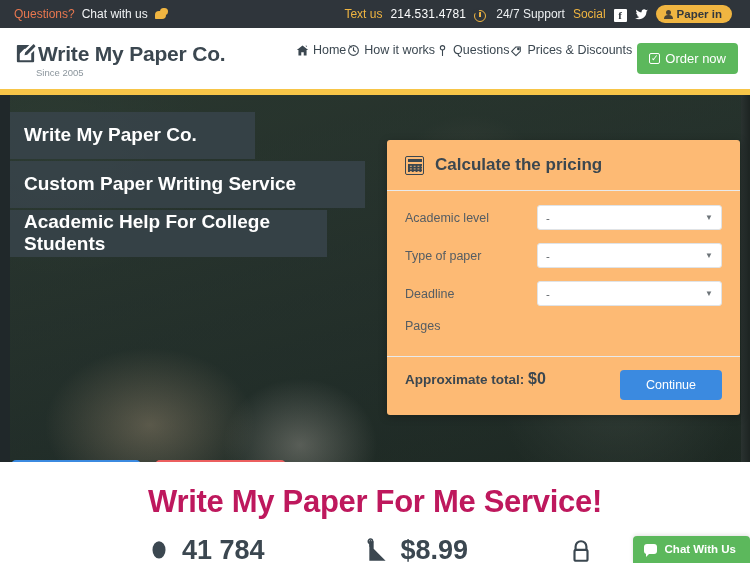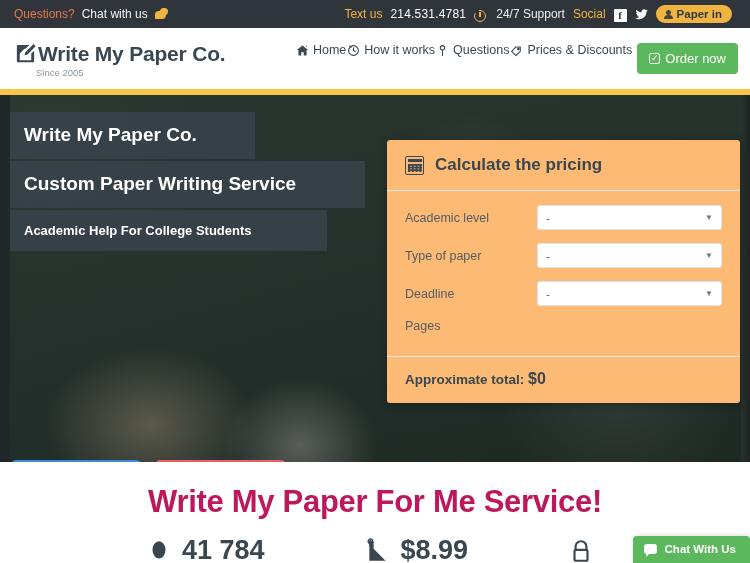"Academic Help For College Students" .hl-3 { font-size: 13px -> 19px; padding: 13px 14px -> 1px 14px }
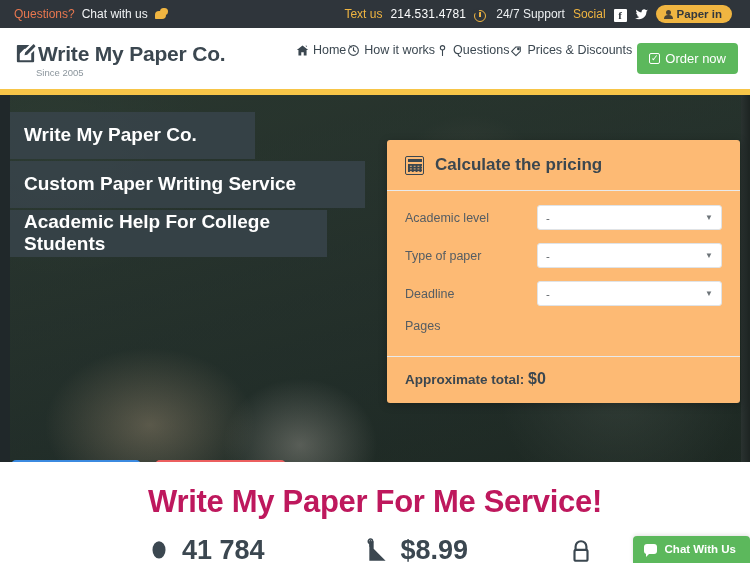"Continue" button.continue-btn { html: none -> <button>Continue</button> }
